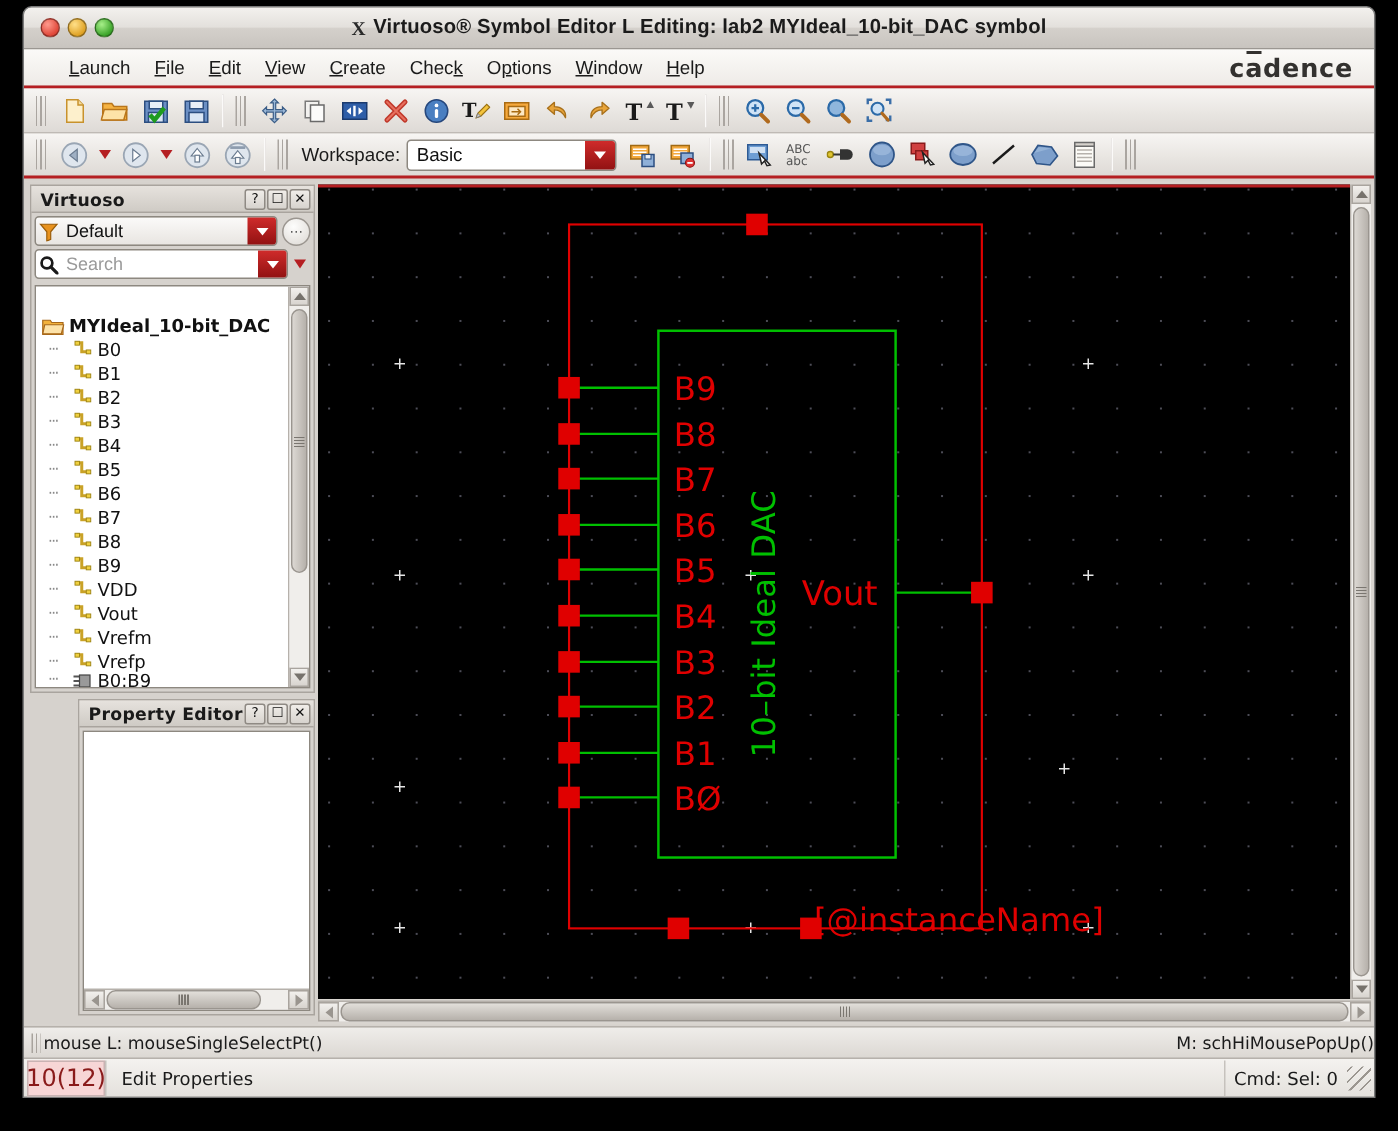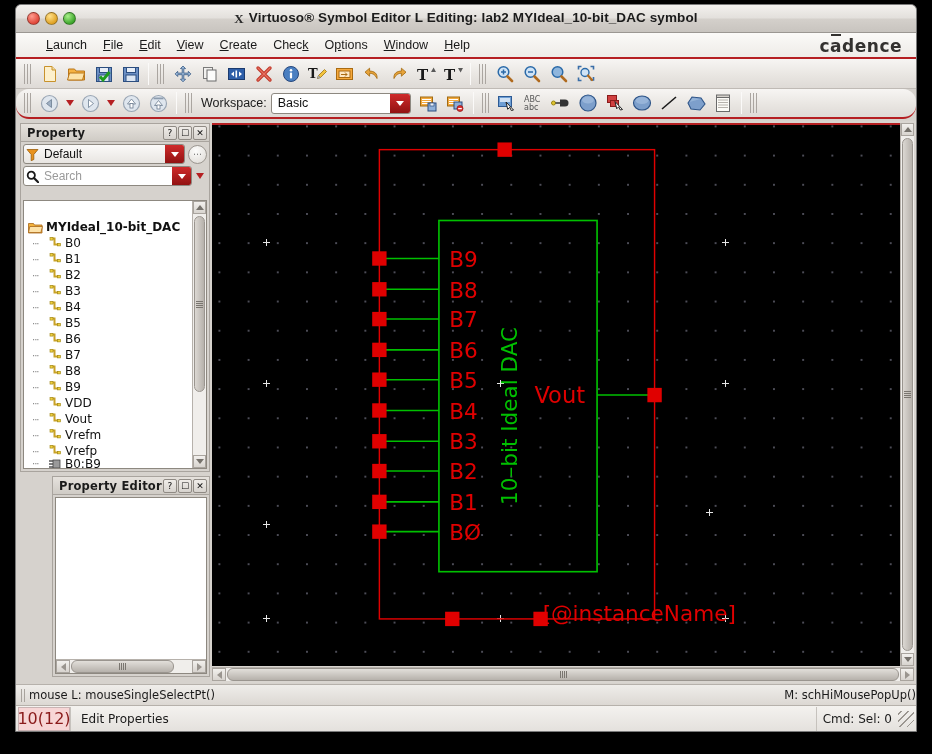"Workspace:" .toolbar.row2 { border-radius: 13px -> none }
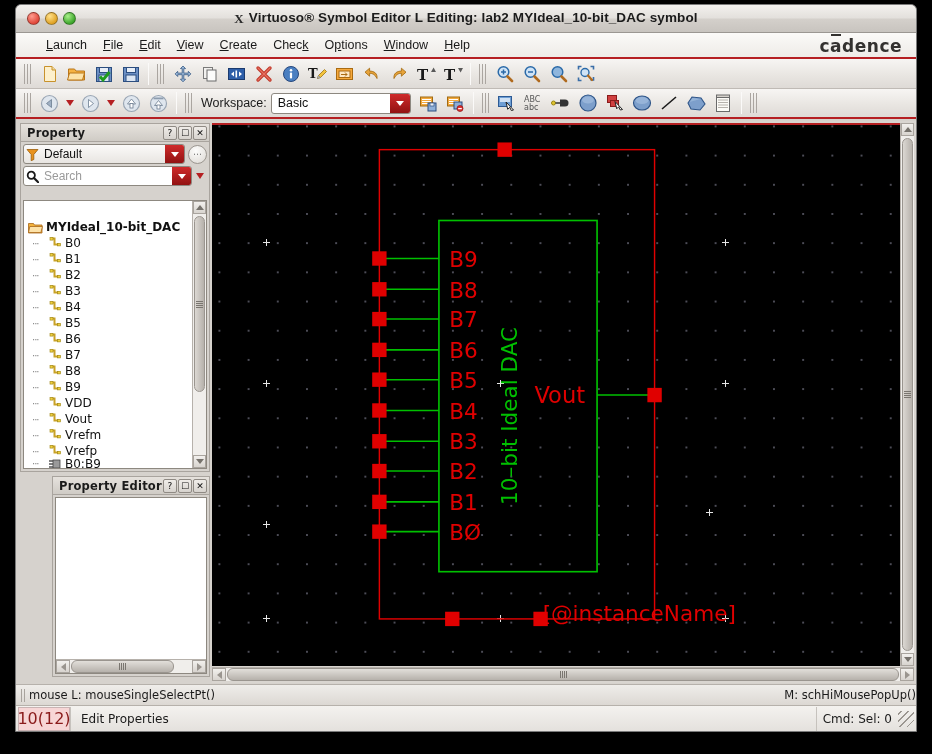"Property" div.panel-title { text: Property -> Virtuoso }
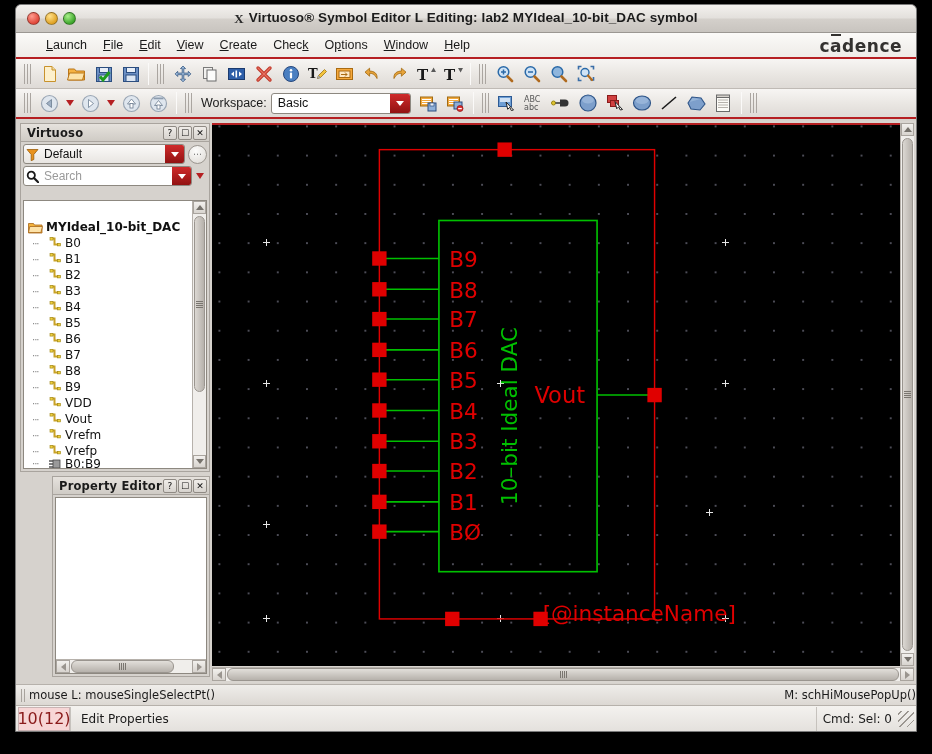"Search" .search-row { margin-bottom: 14px -> 4px }
